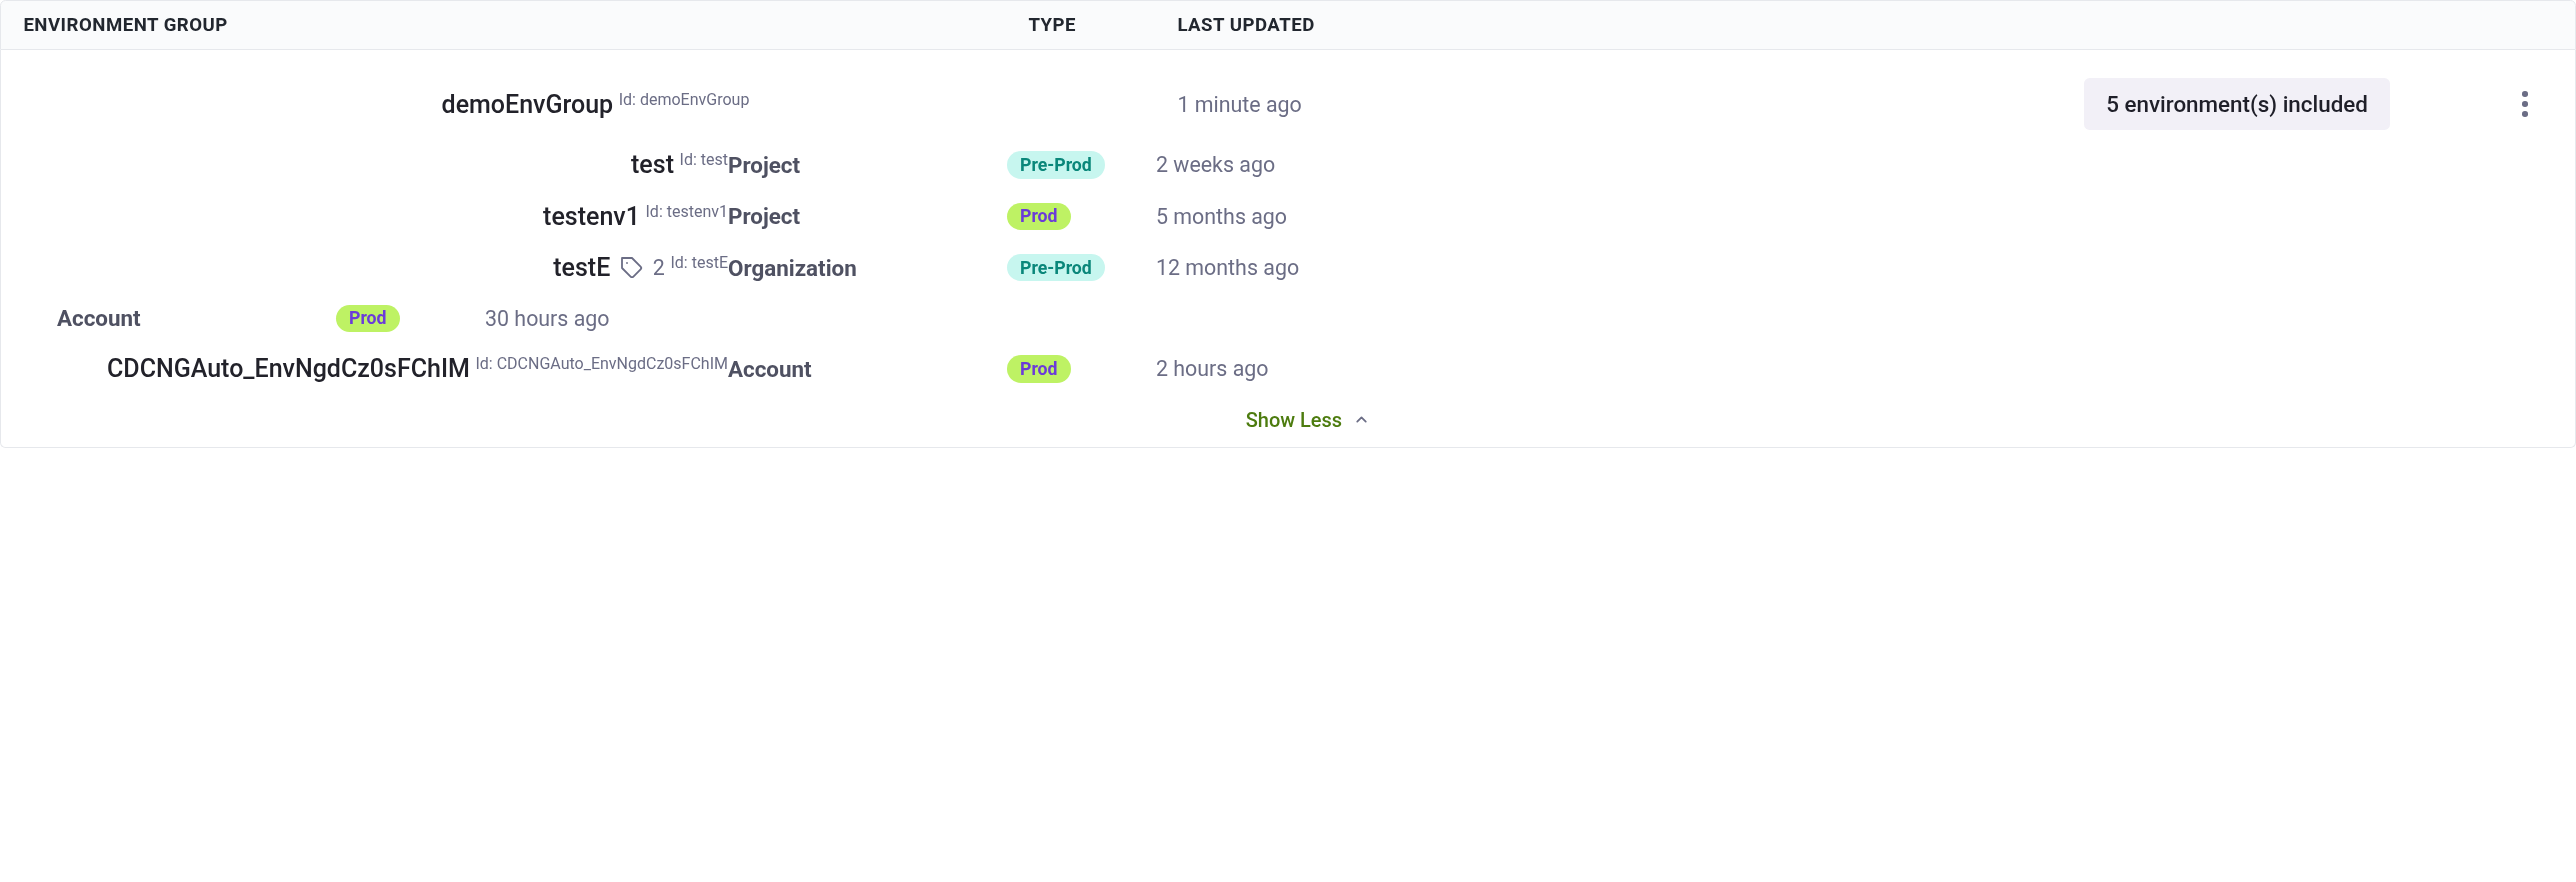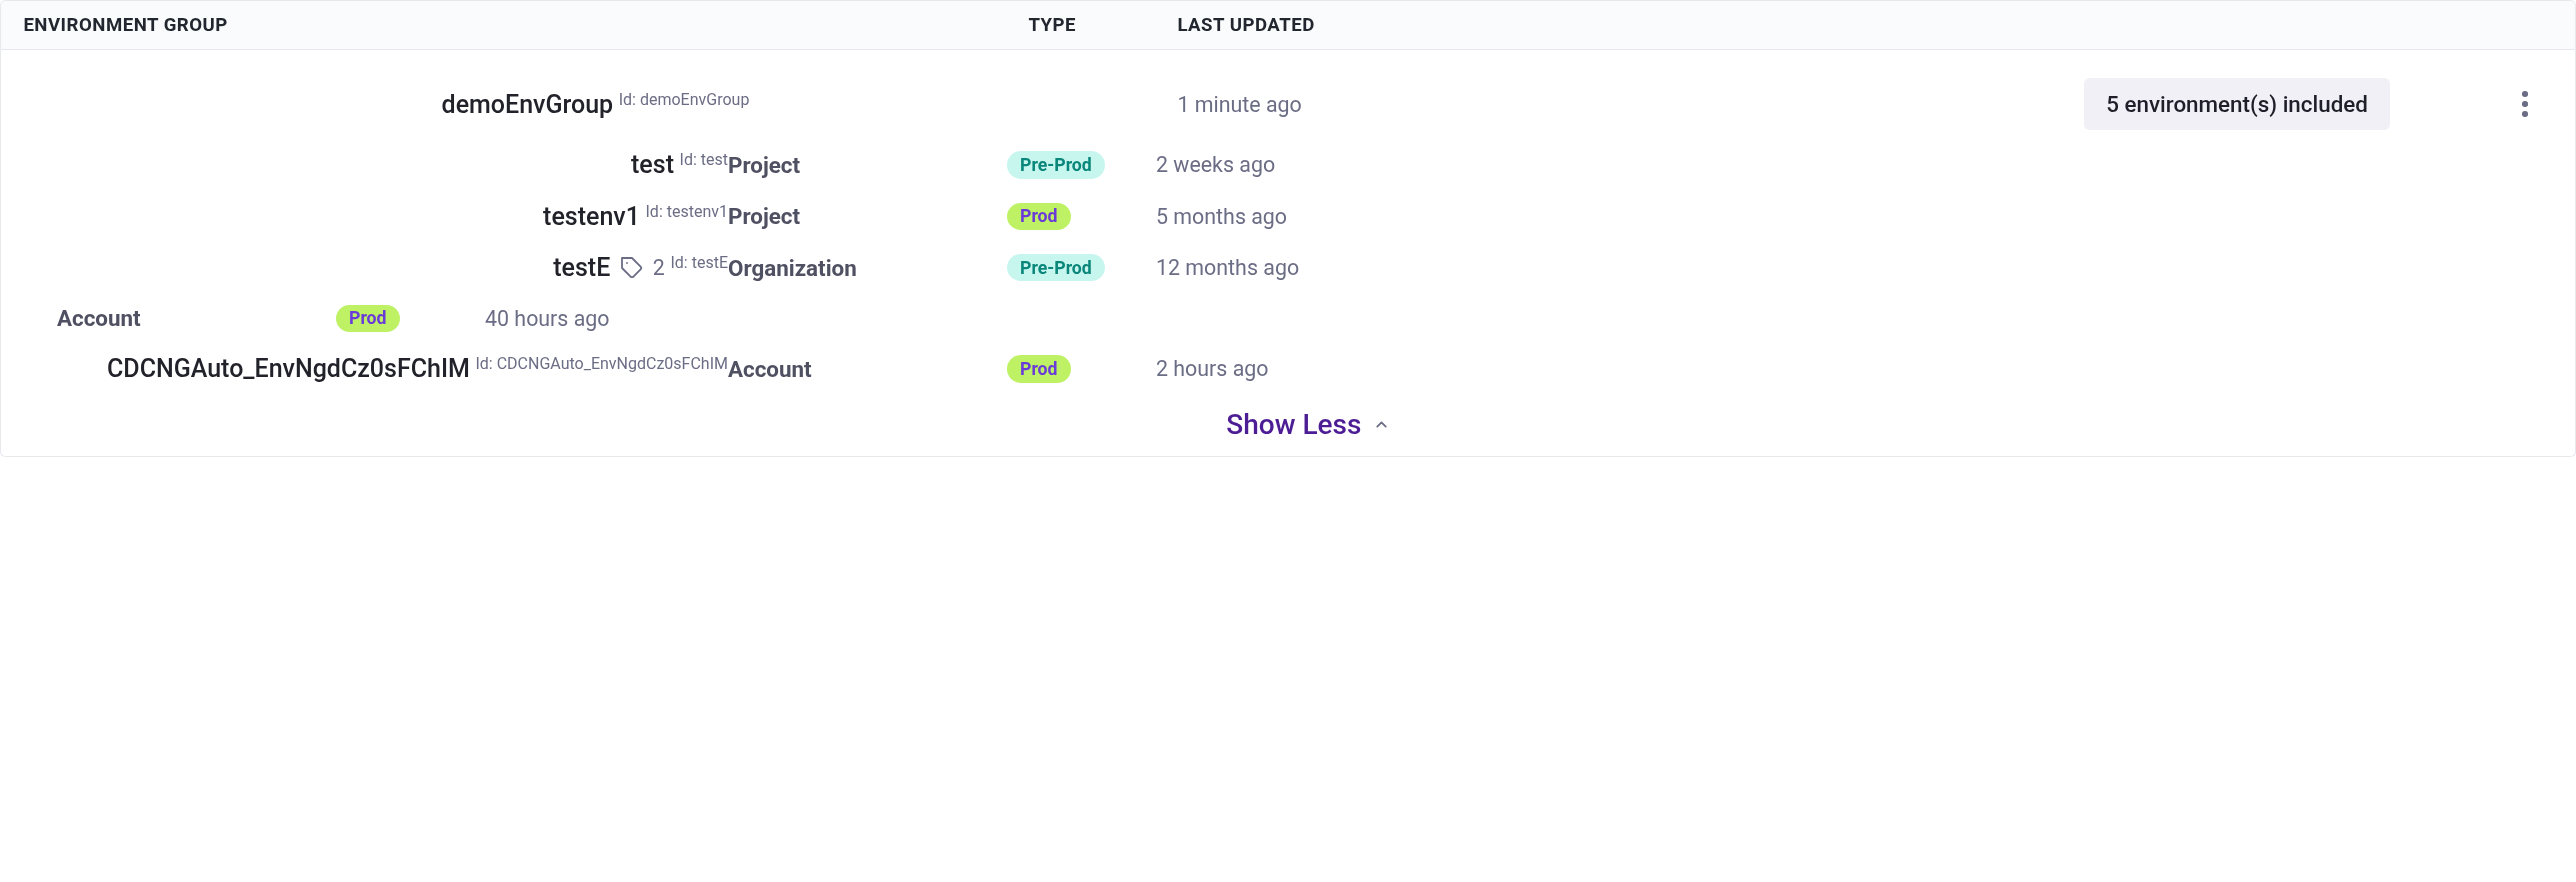"40 hours ago" span.updated-text { text: 40 -> 30 }
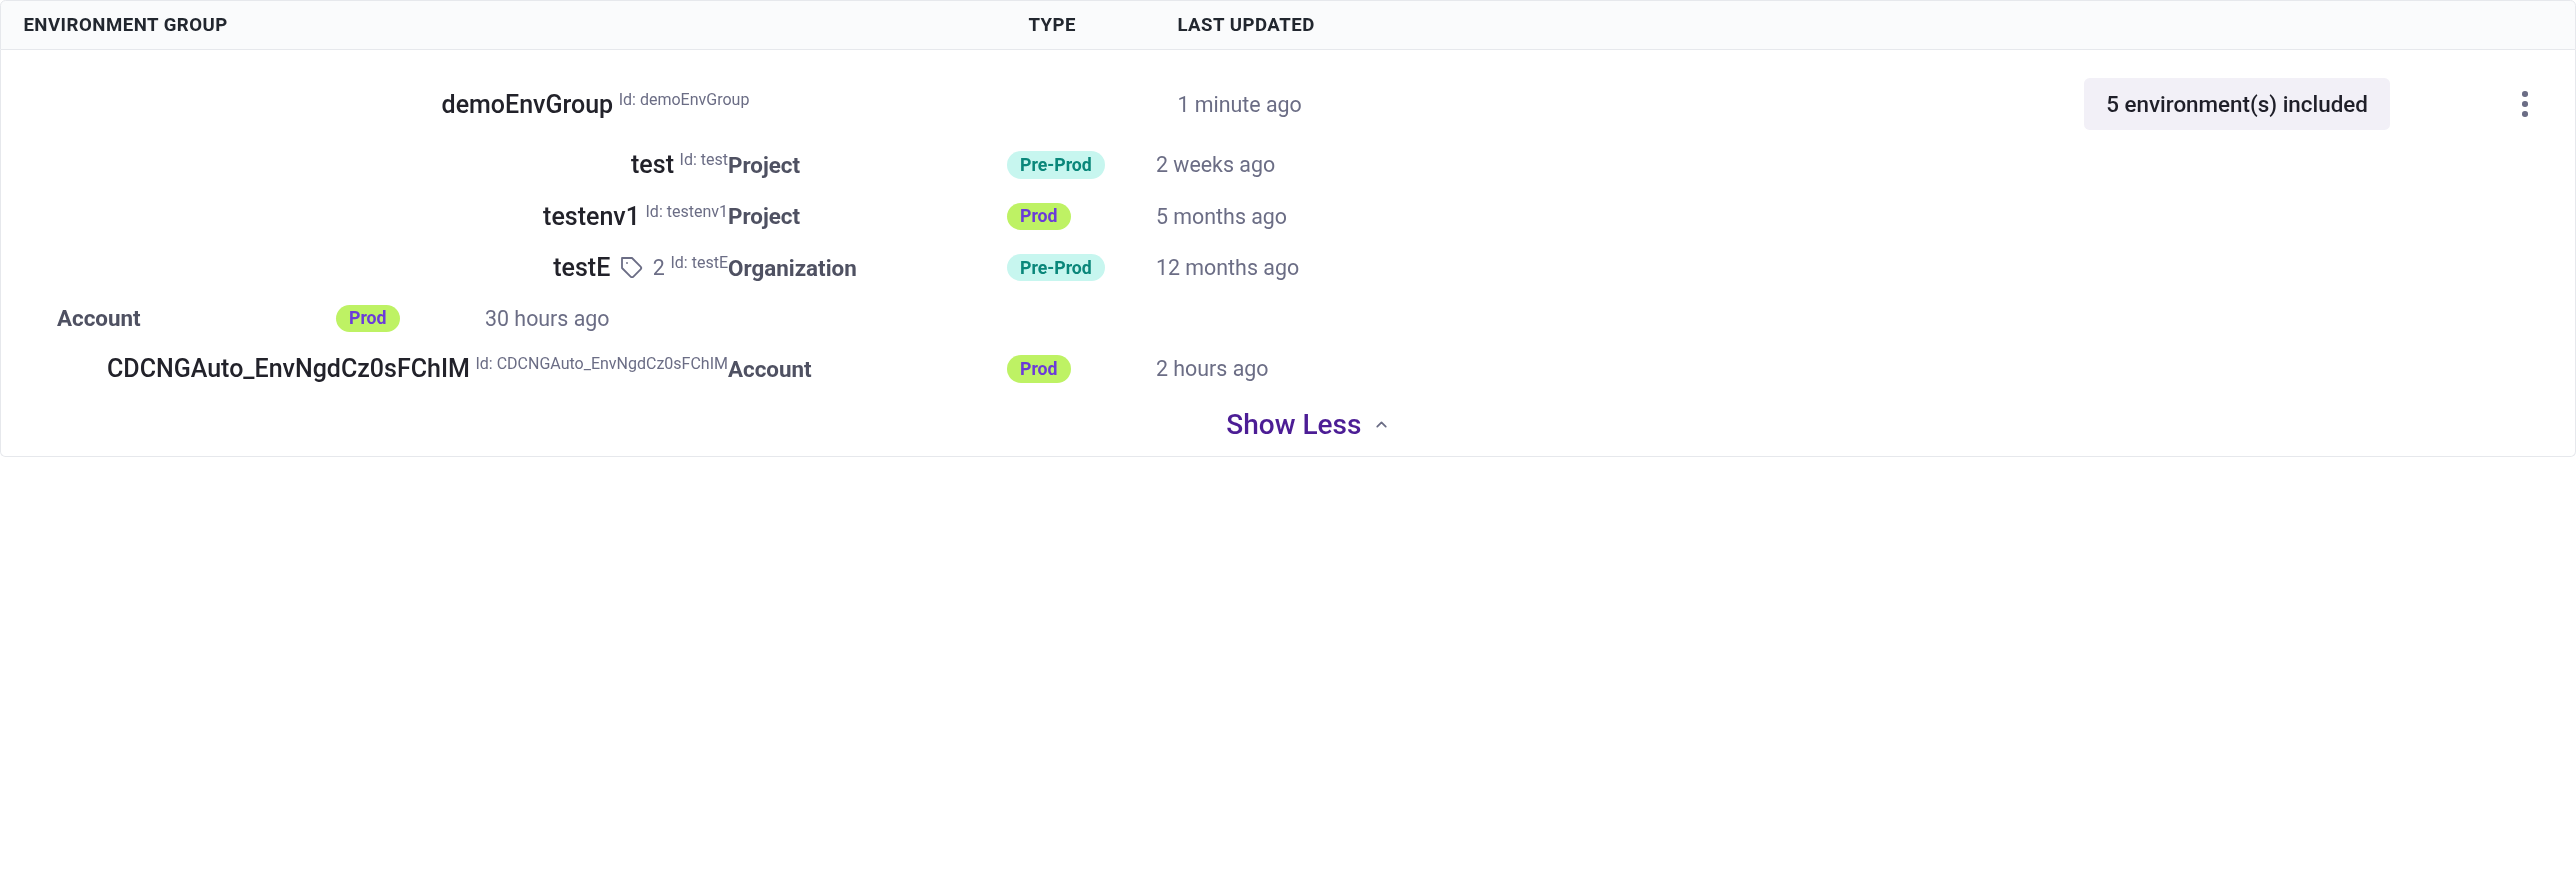"Show Less" .show-less { color: #4c1d95 -> #4d7c0f; font-size: 28px -> 20px }
